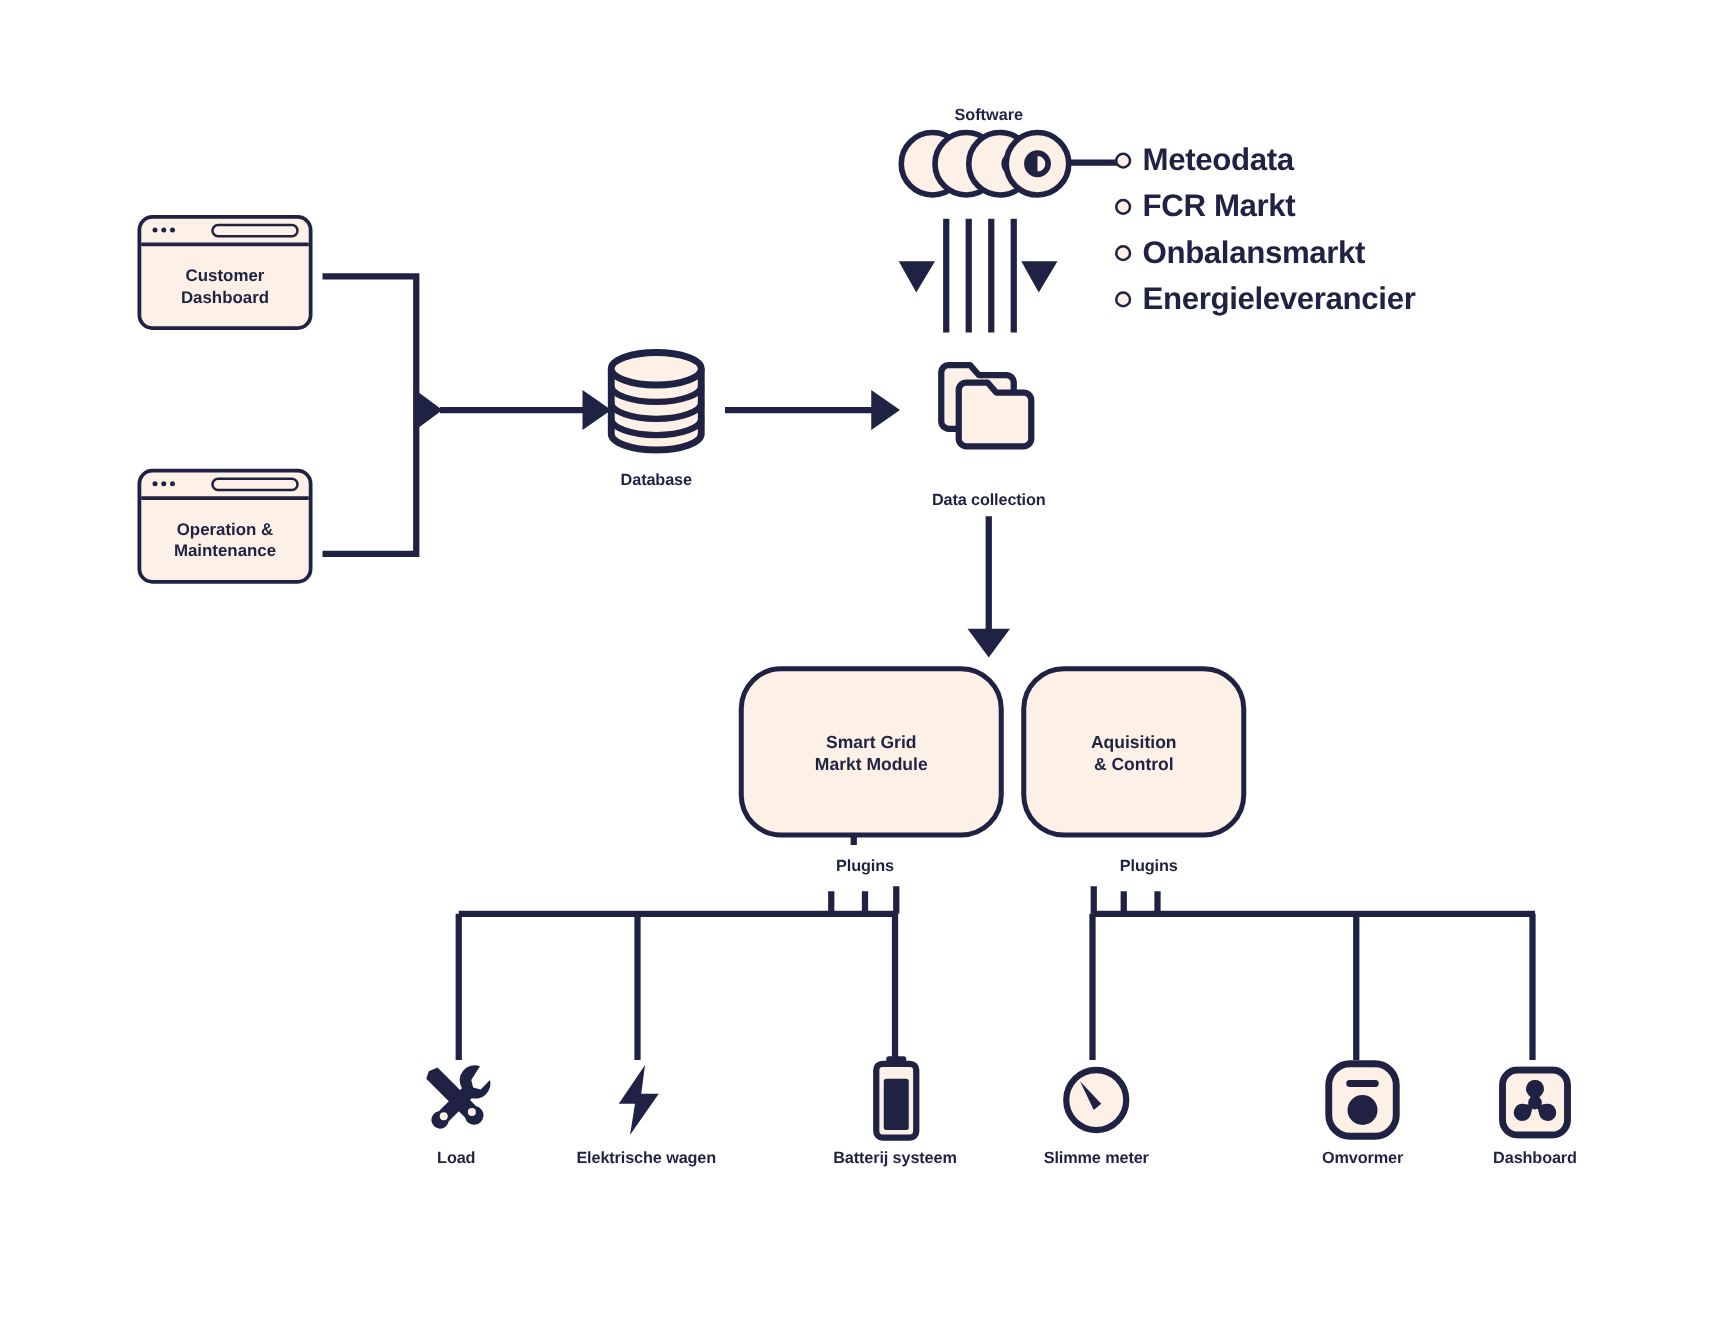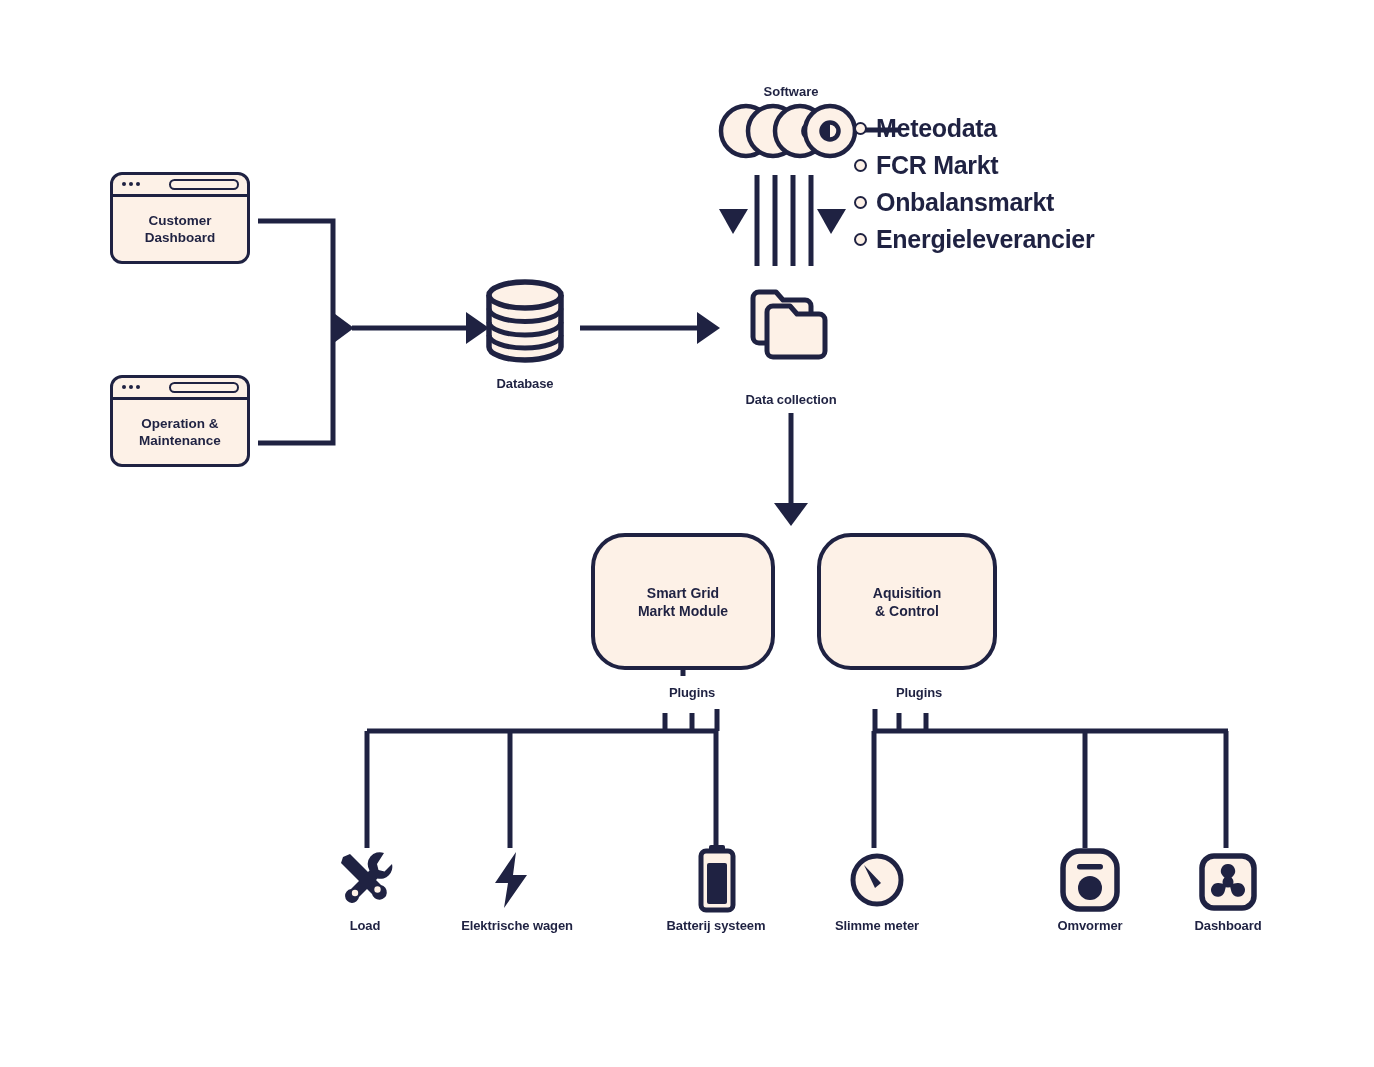"Meteodata" #legend { left: 854px -> 892px }
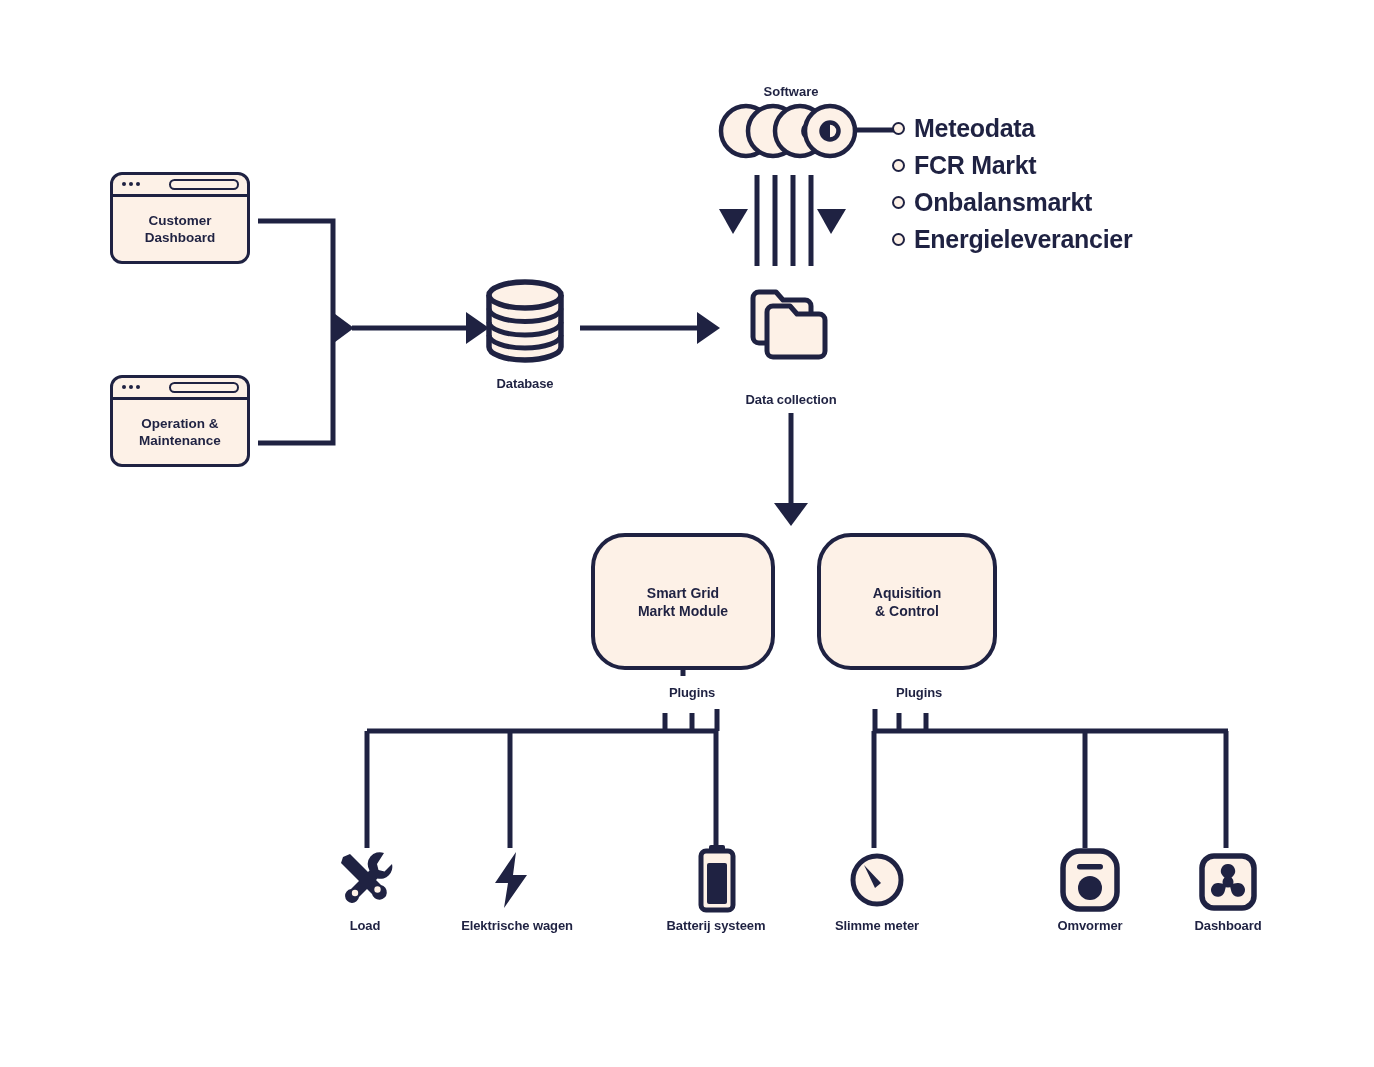"Smart Grid" div.module { width: 184px -> 212px }
